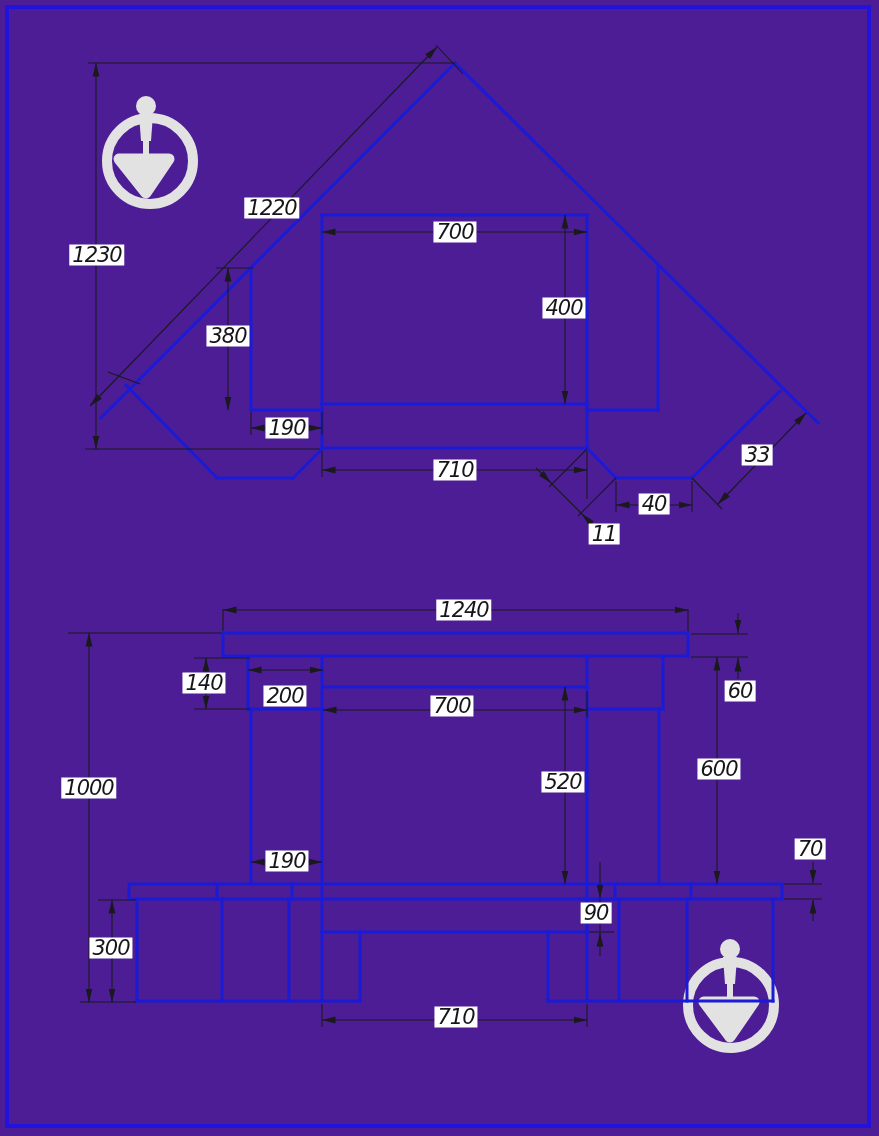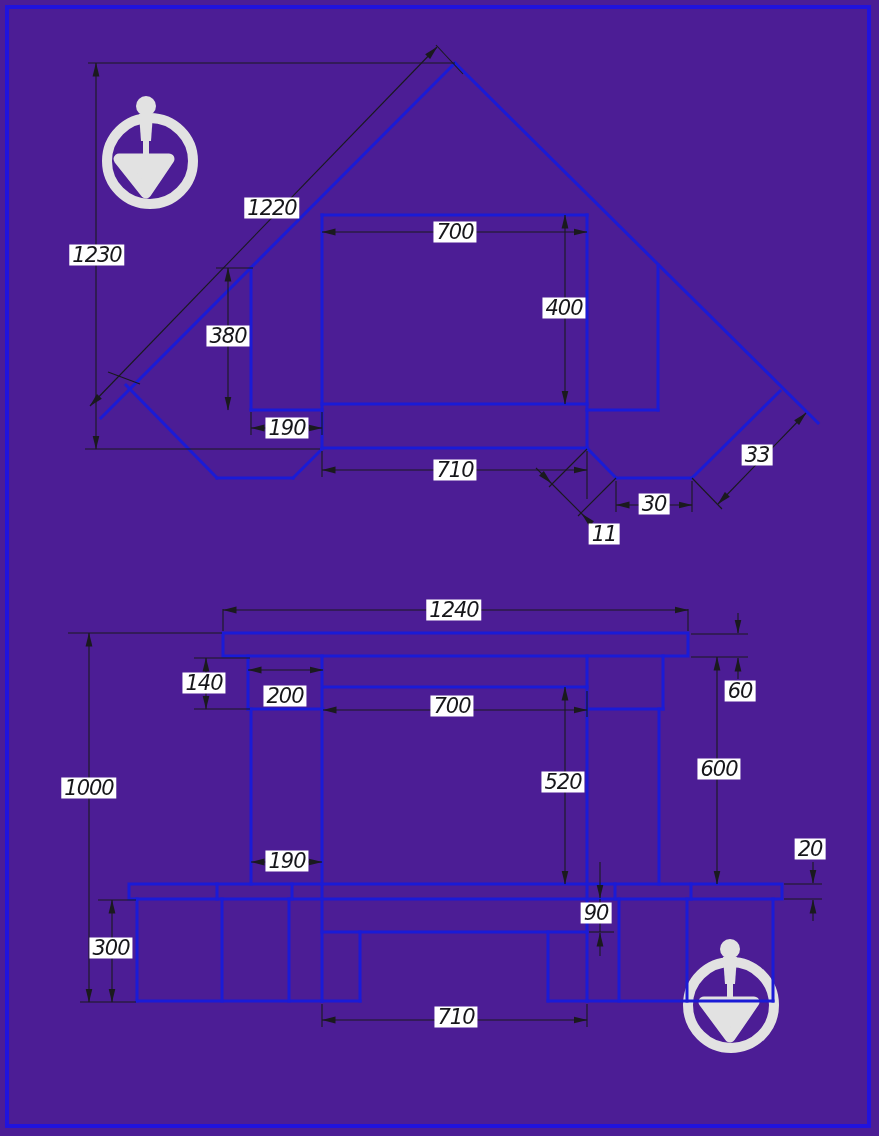"30" div.dim { text: 30 -> 40 }
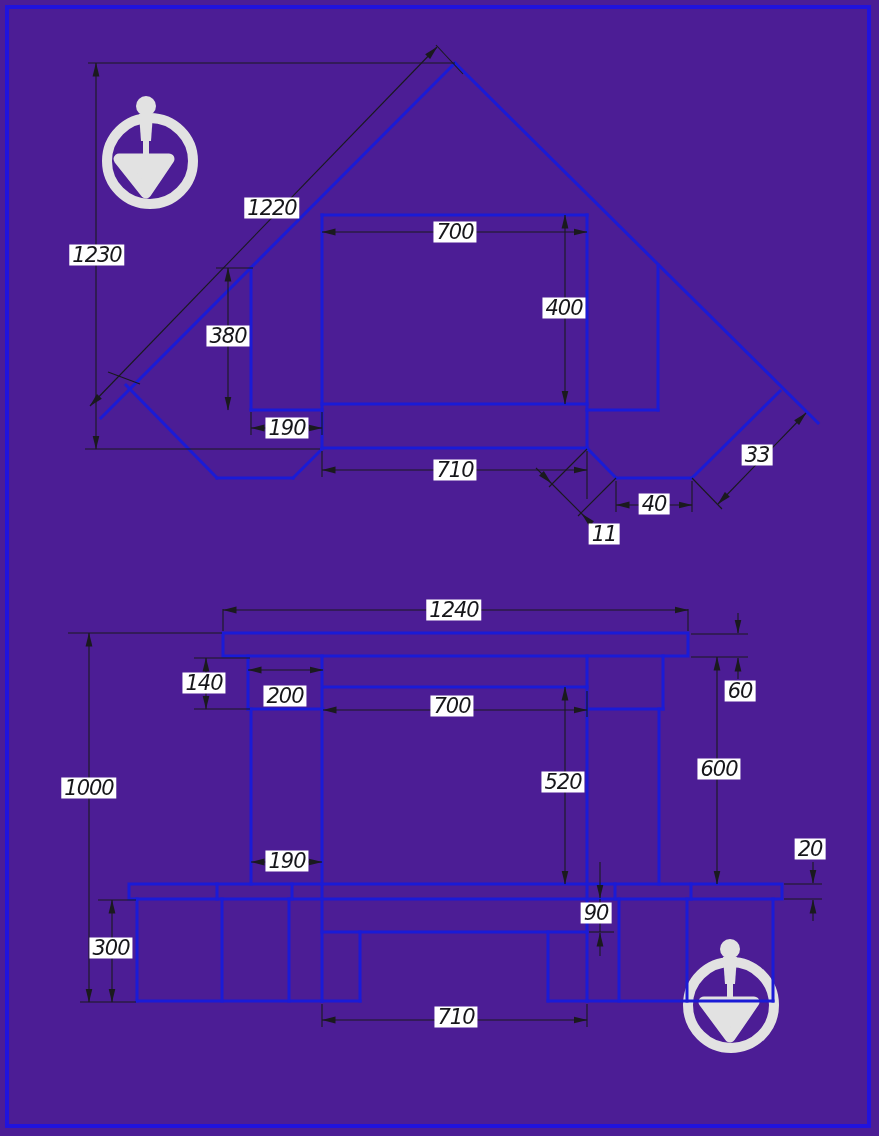"1240" div.dim { left: 454px -> 464px }
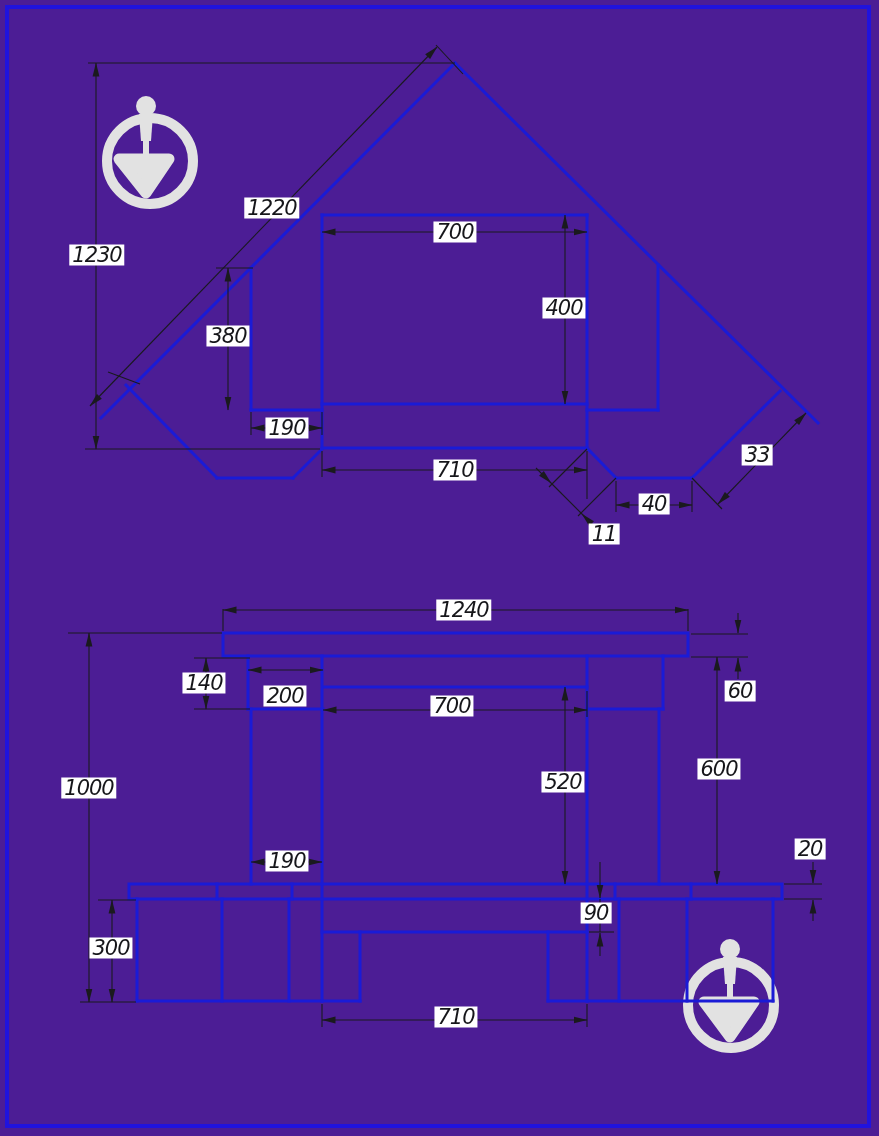"20" div.dim { text: 20 -> 70 }
